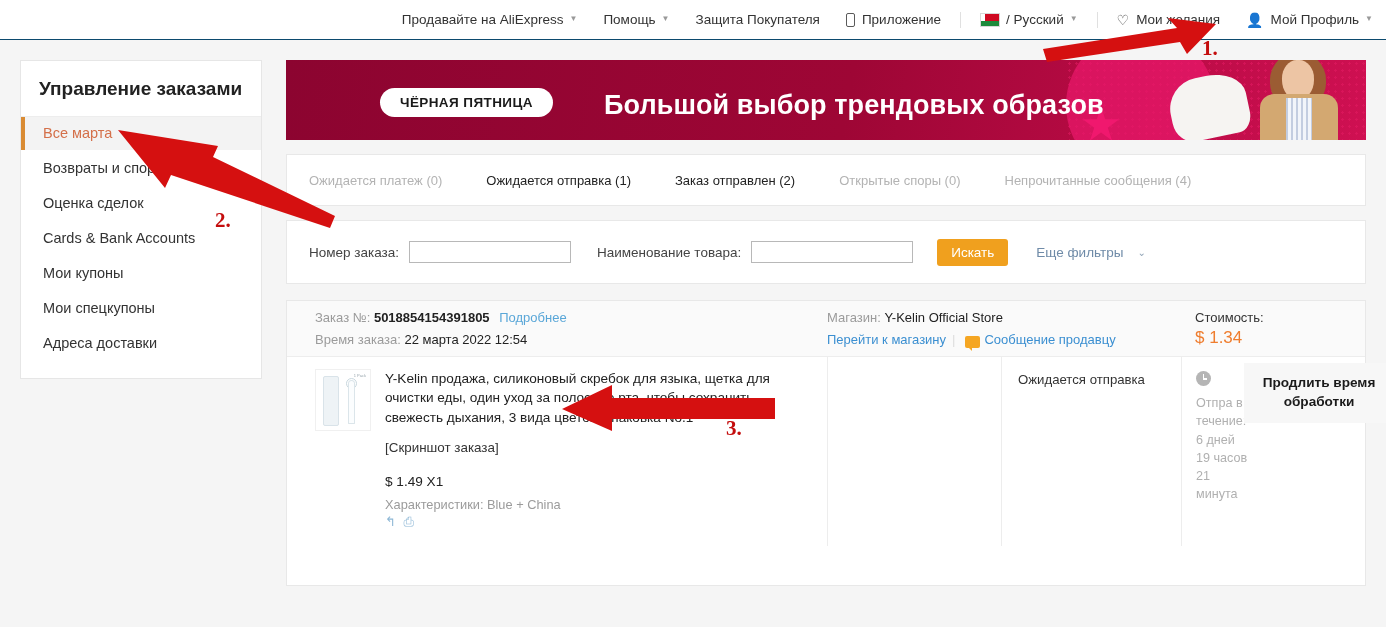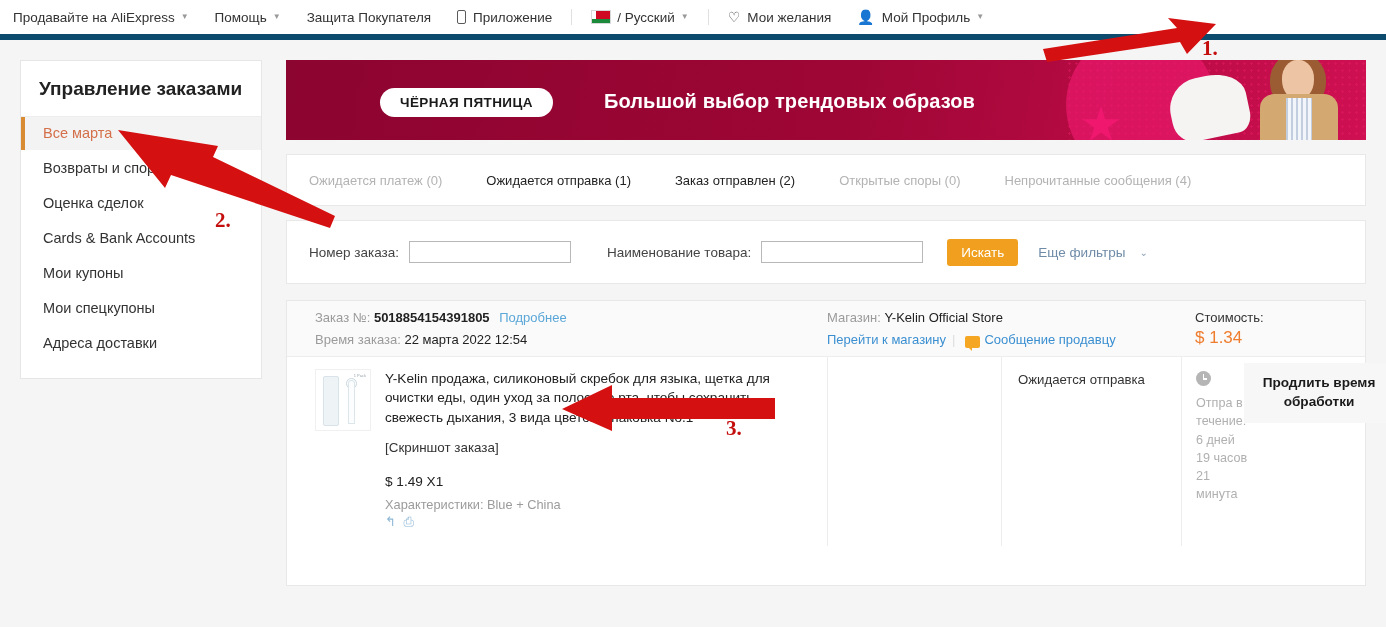"Продавайте на AliExpress" .topnav { border-bottom: 6px solid #0c4a6e -> 1px solid #0c4a6e; justify-content: flex-start -> flex-end }
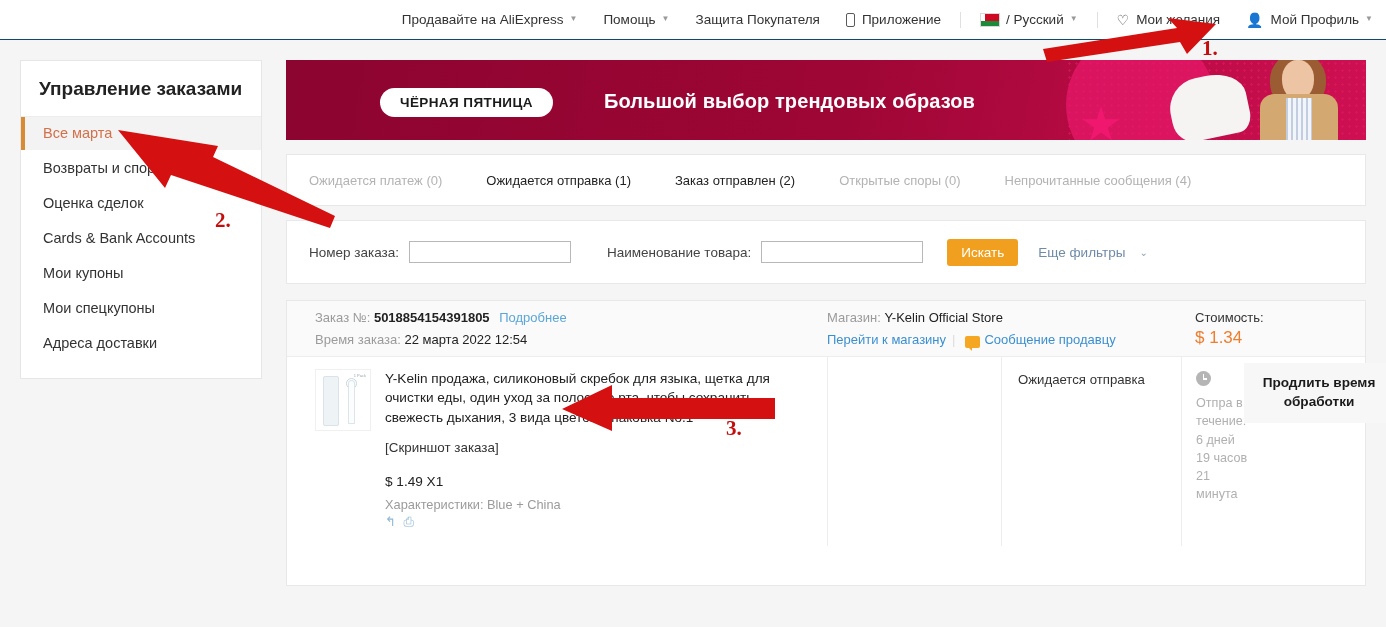"Большой выбор трендовых образов" .banner-head { font-size: 20px -> 27px }
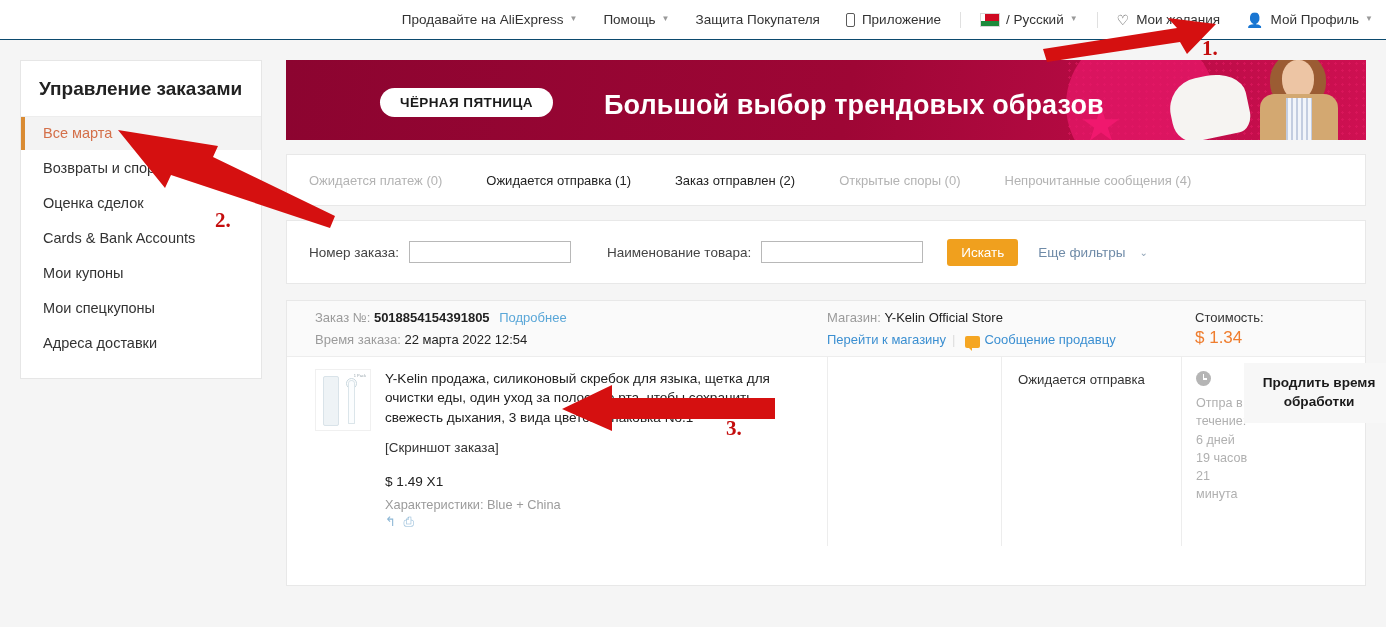"Наименование товара:" span.flabel { margin-left: 26px -> 16px }
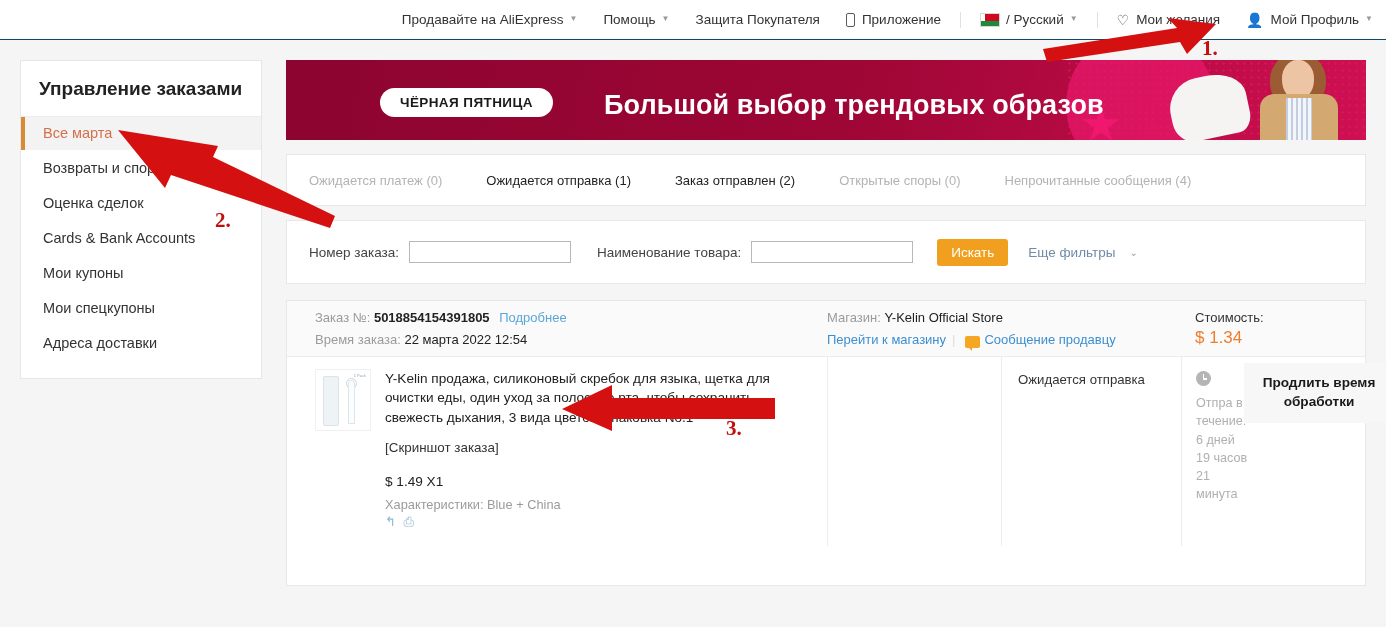"Еще фильтры" .fmore { margin-left: 10px -> 18px }
